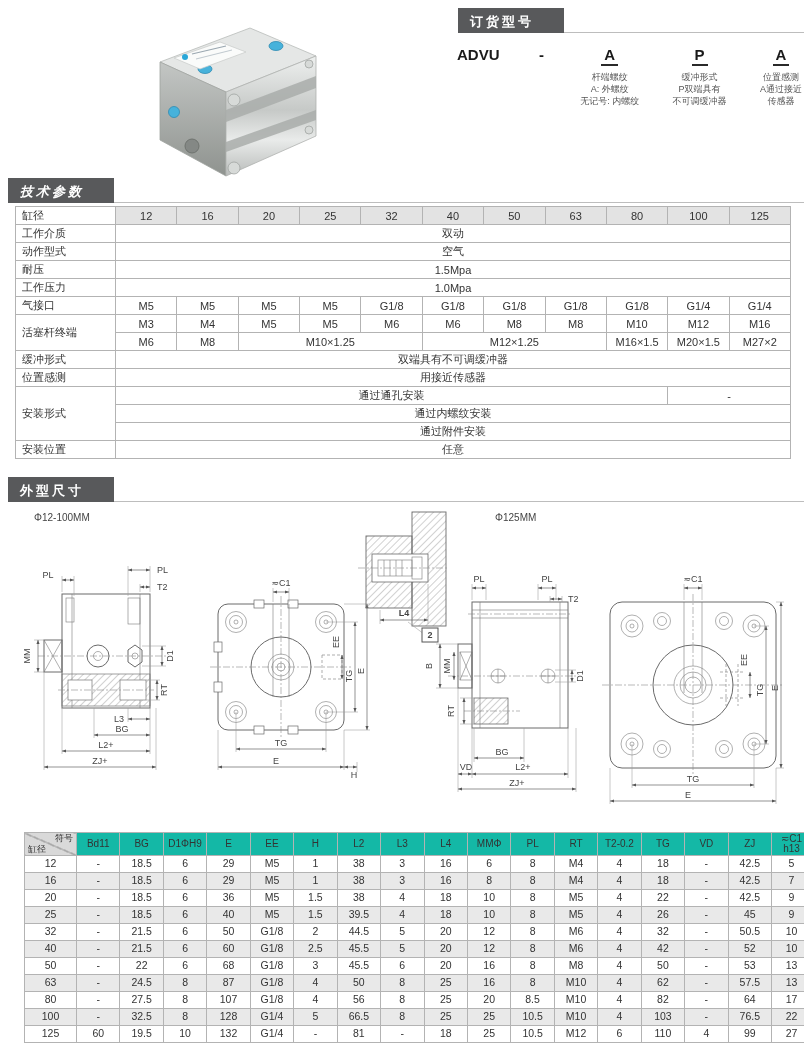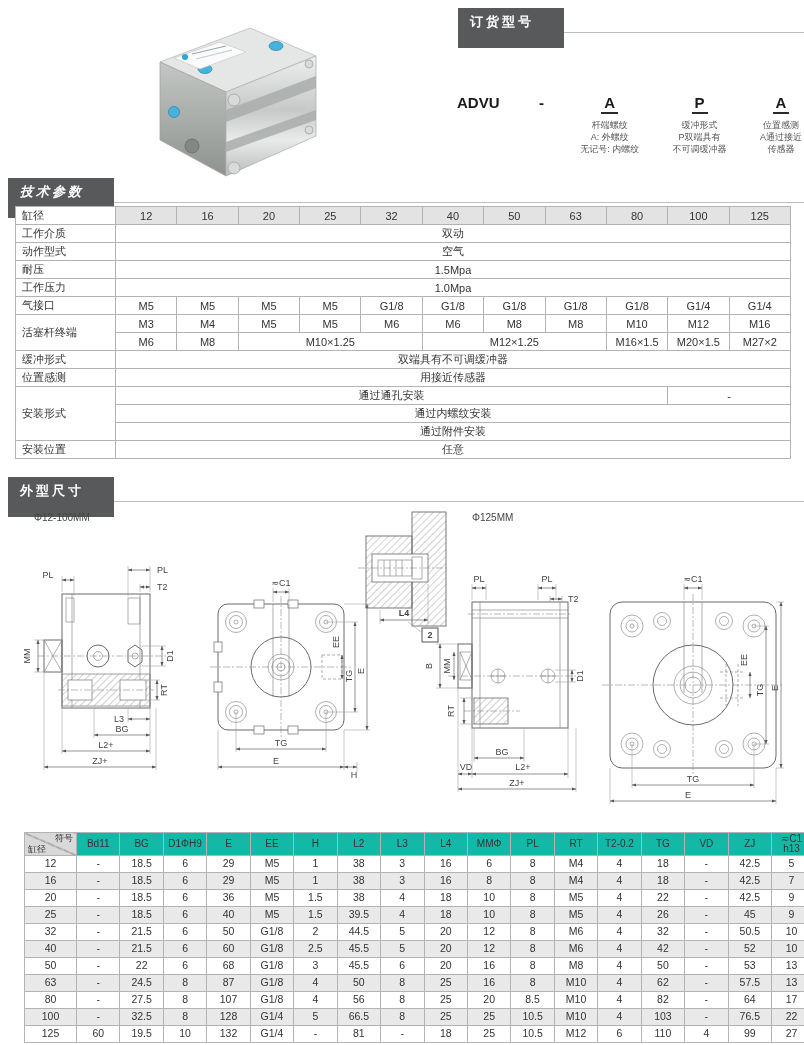"订货型号" .sec .bar { height: 40px -> 25px }
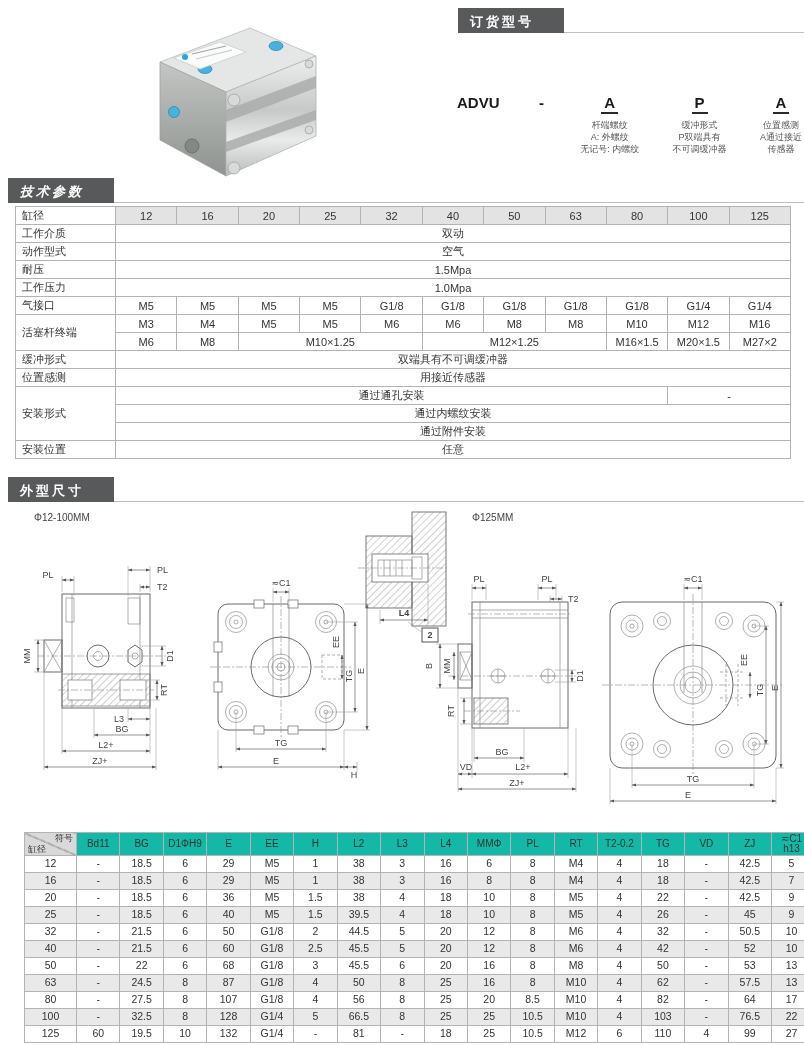"ADVU" .oc .code { margin-top: 48px -> none }
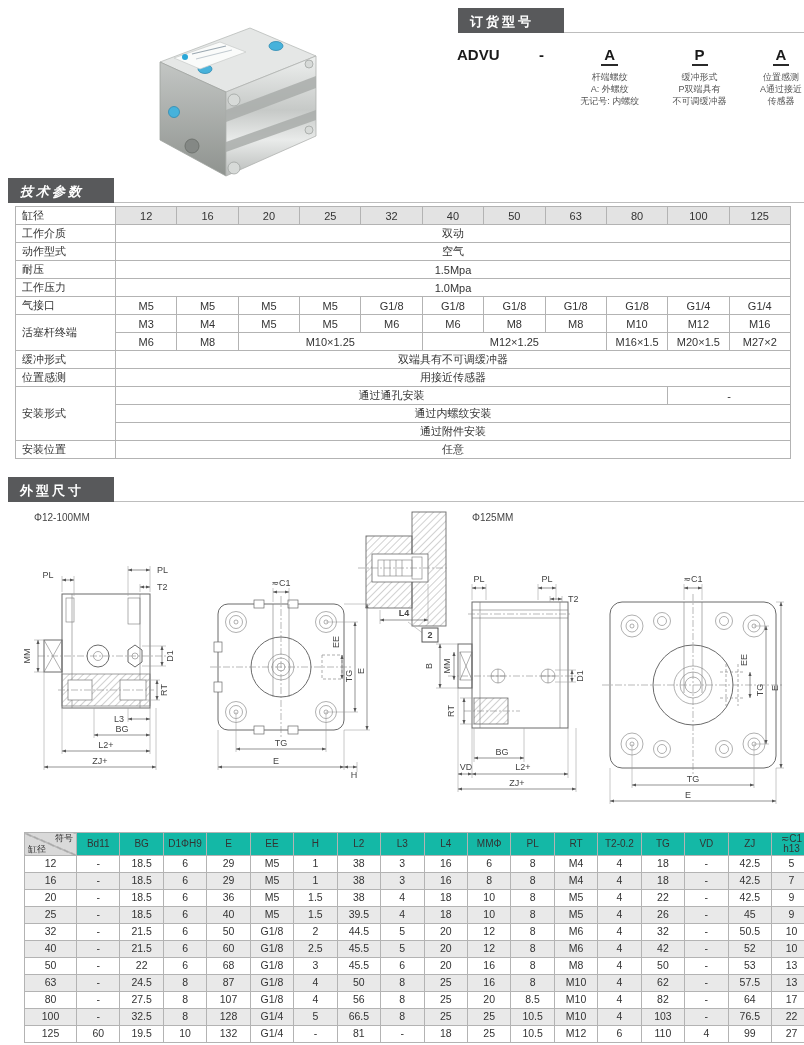"Φ125MM" span.cap { left: 472px -> 495px }
